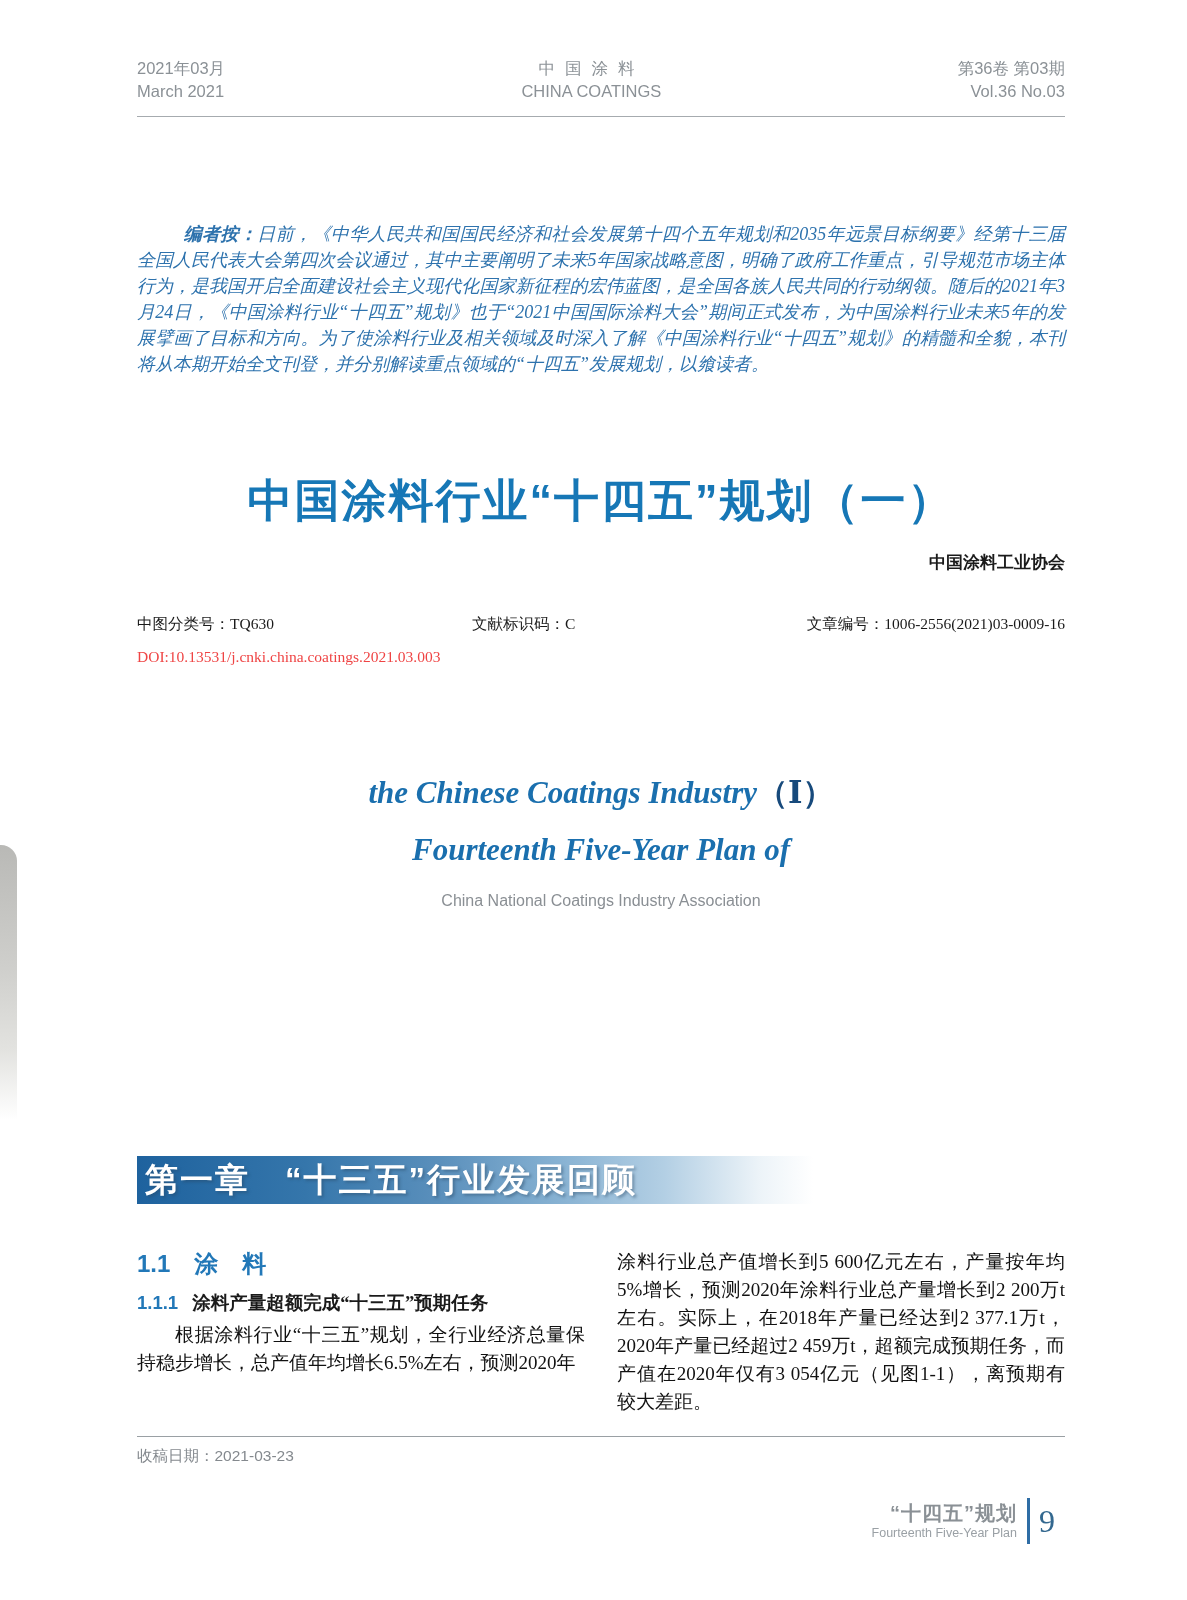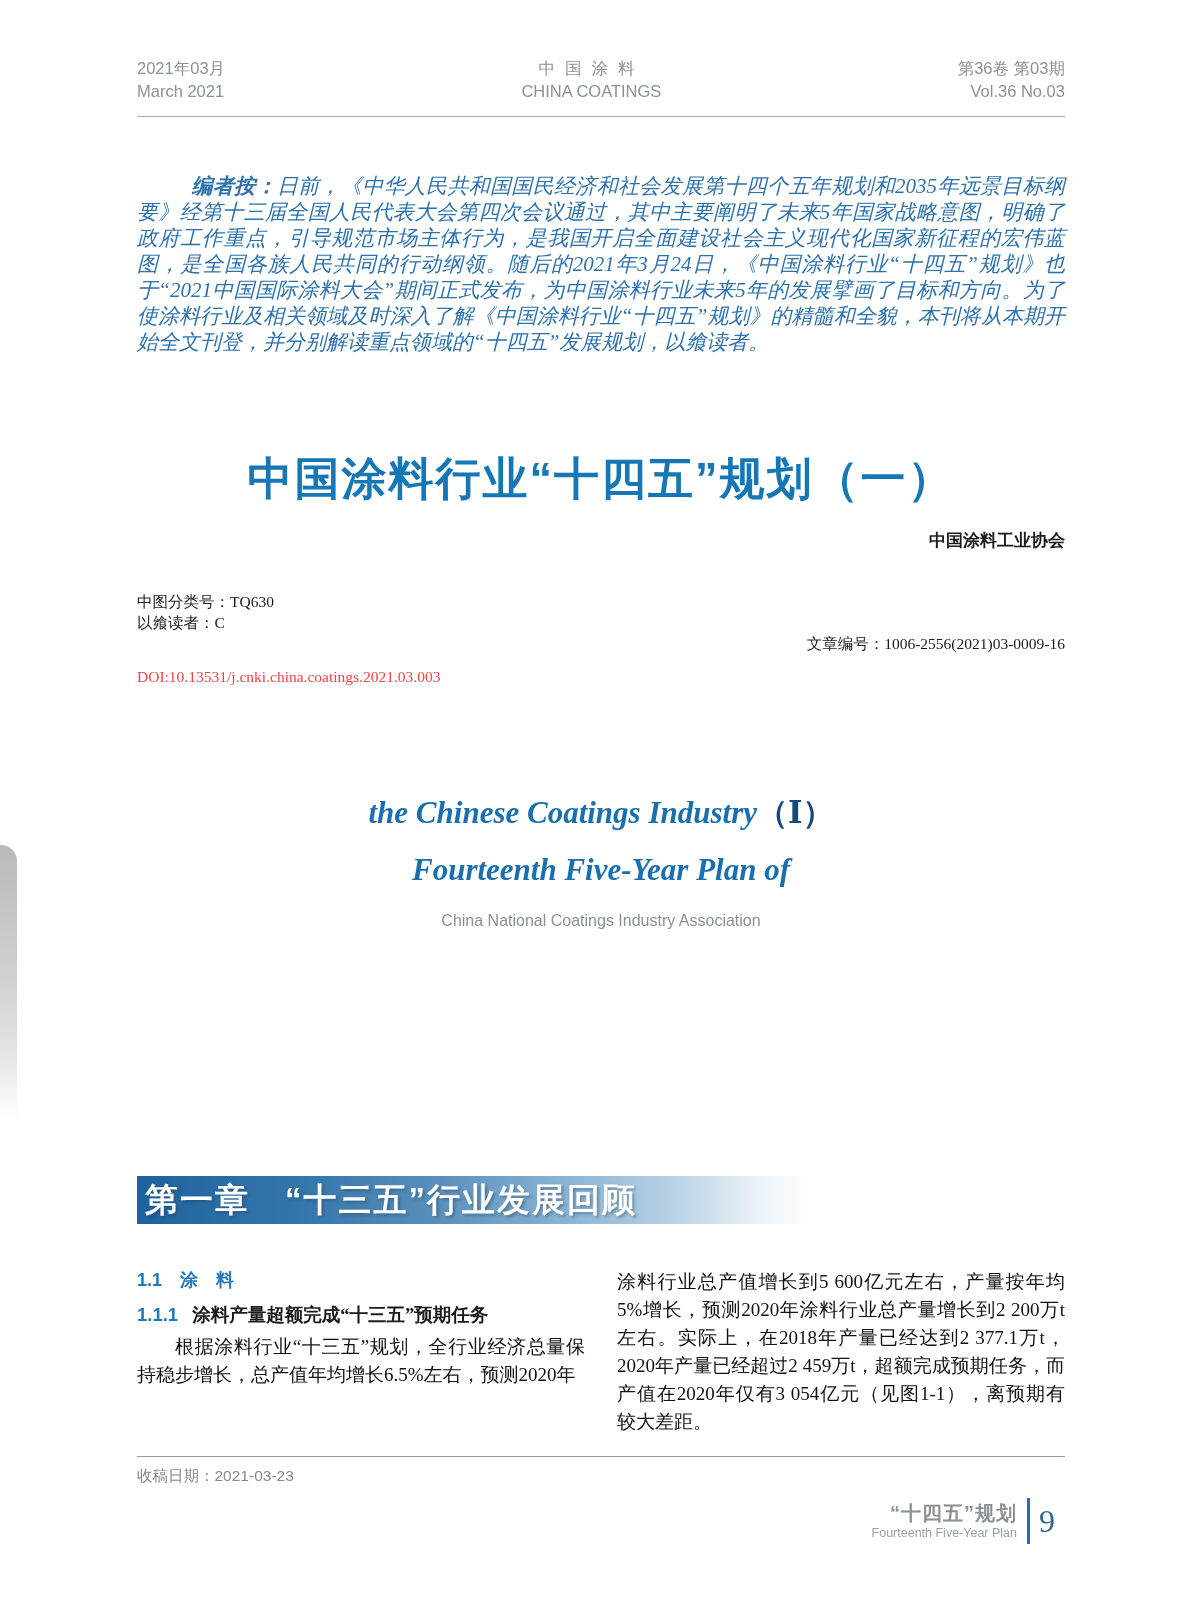"编者按：日前，《中华人民共和国国民经济和社会发展第十四个五年规划和2035年远景" .editor-note { font-size: 21px -> 18px; margin-top: 56px -> 104px }
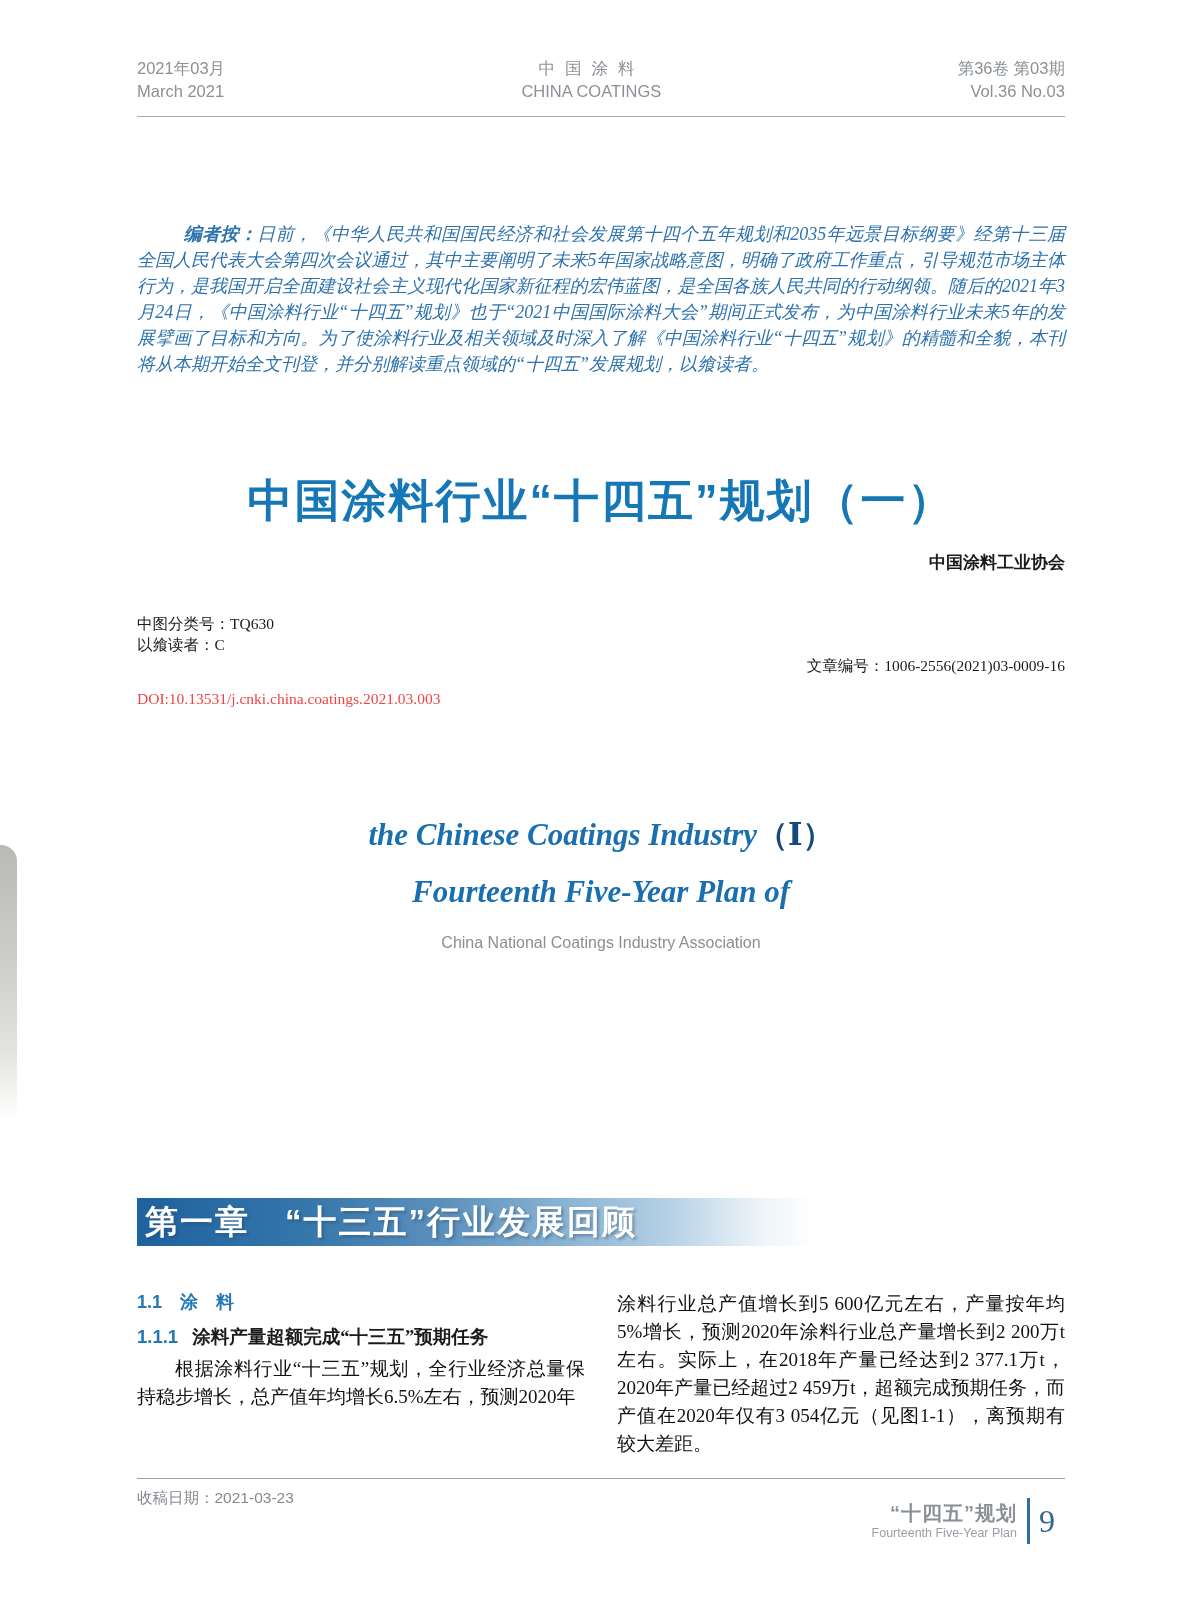"中图分类号：TQ630" .meta-row { flex-direction: column -> none }
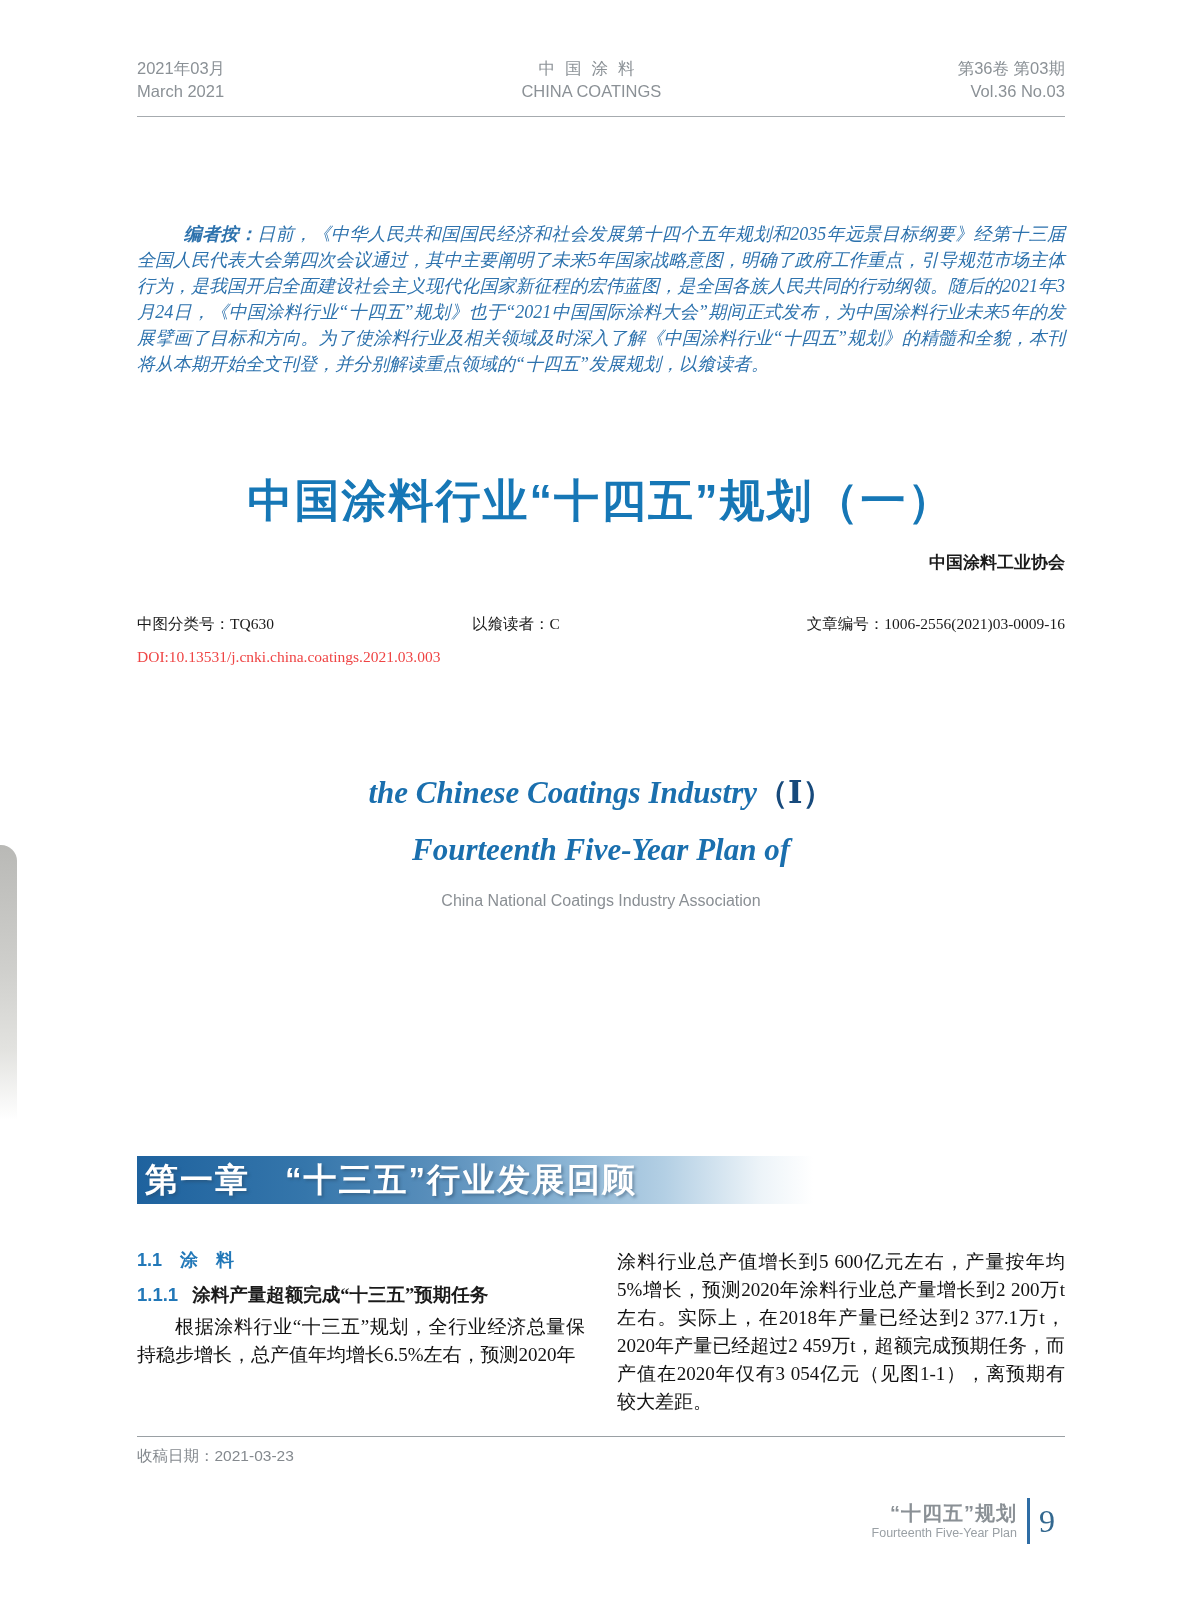"以飨读者：C" span.m2 { text: 以飨读者 -> 文献标识码 }
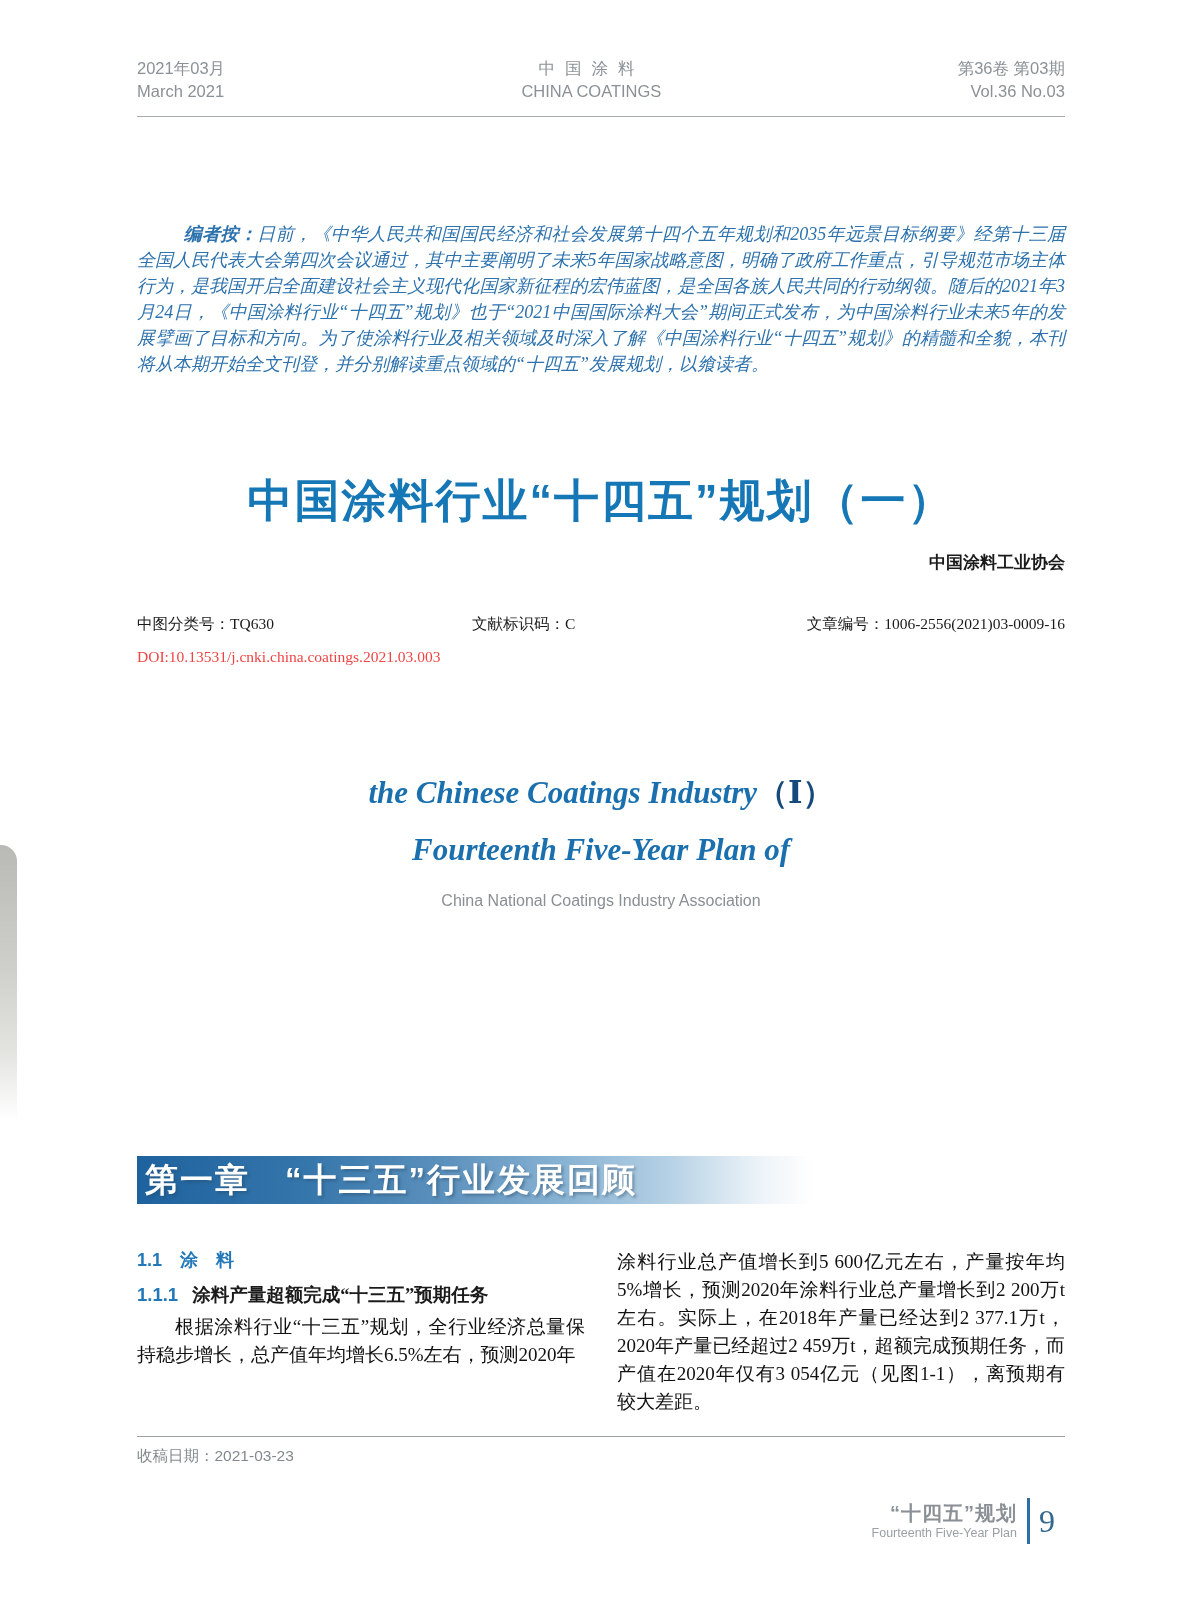"1.1 涂 料" .h-sec2 { font-size: 18px -> 24px }
